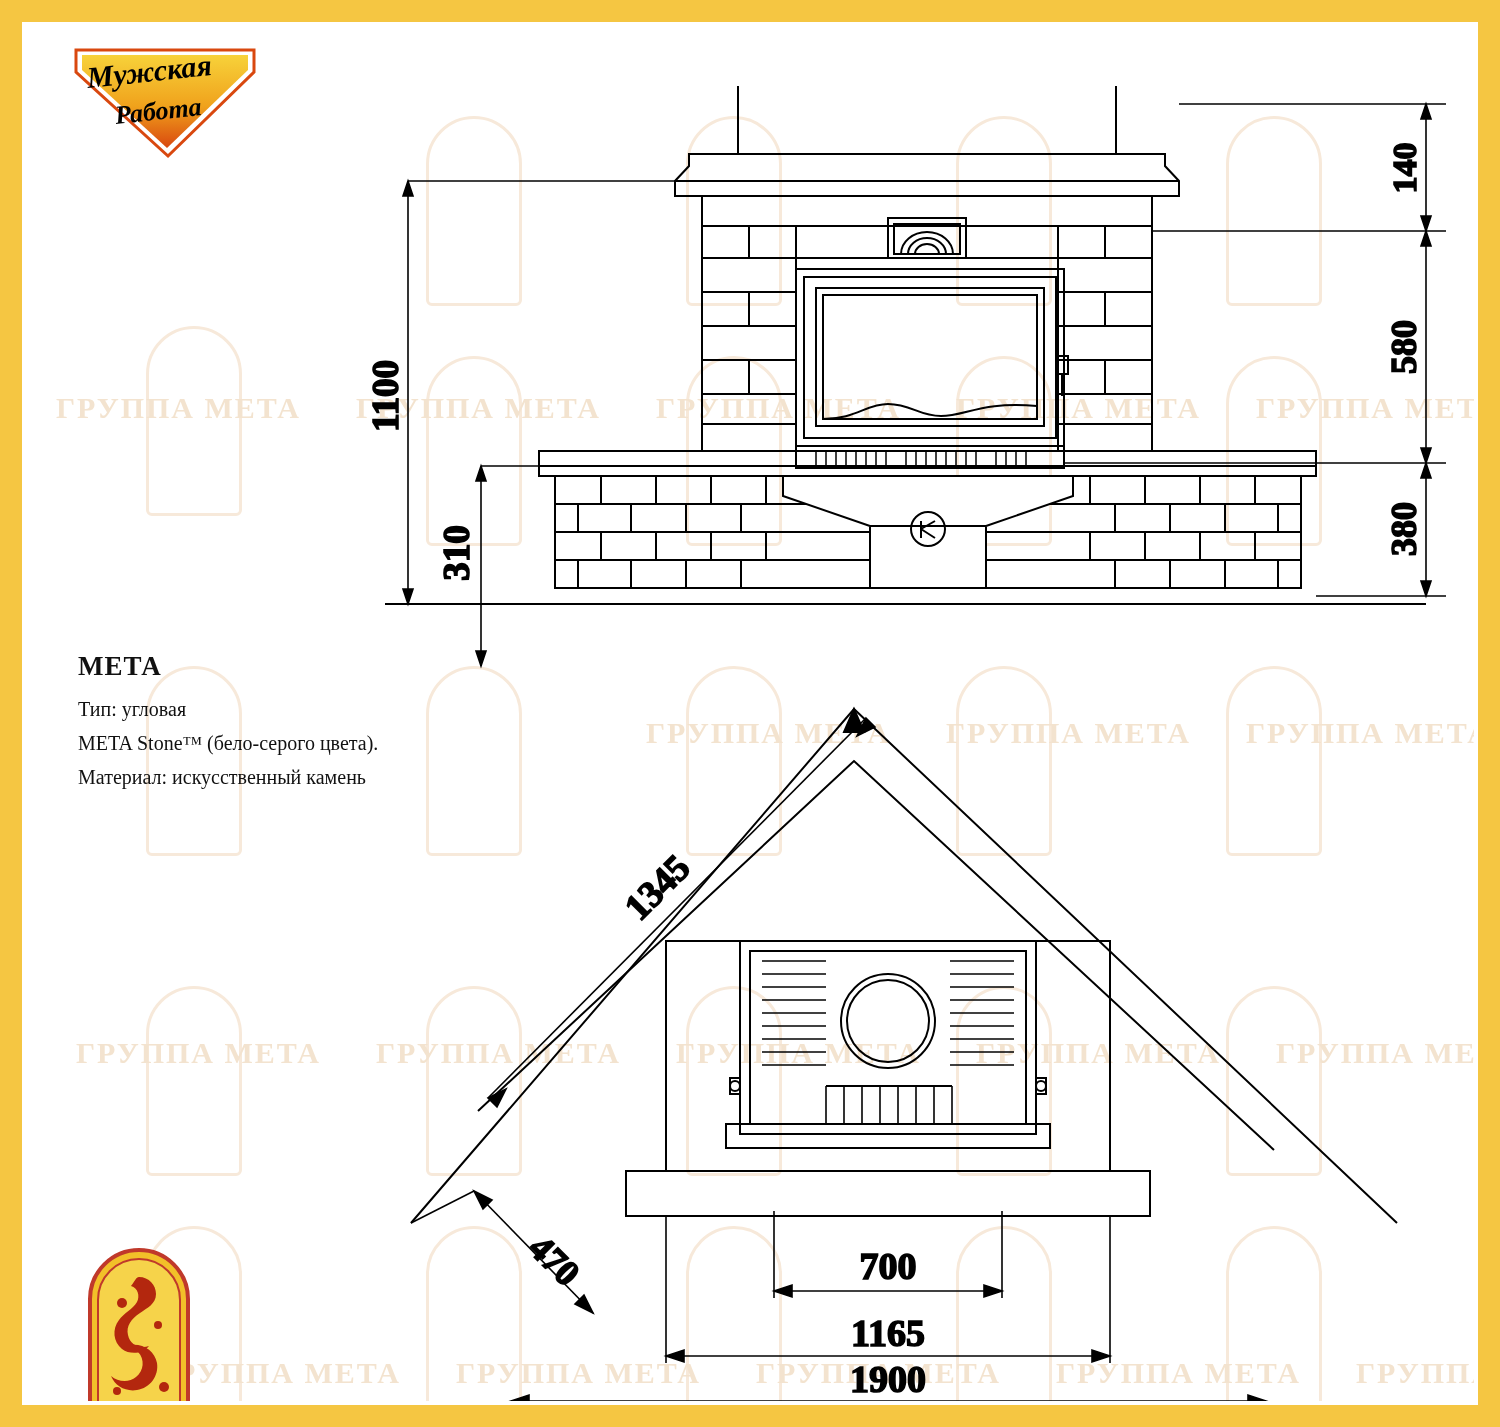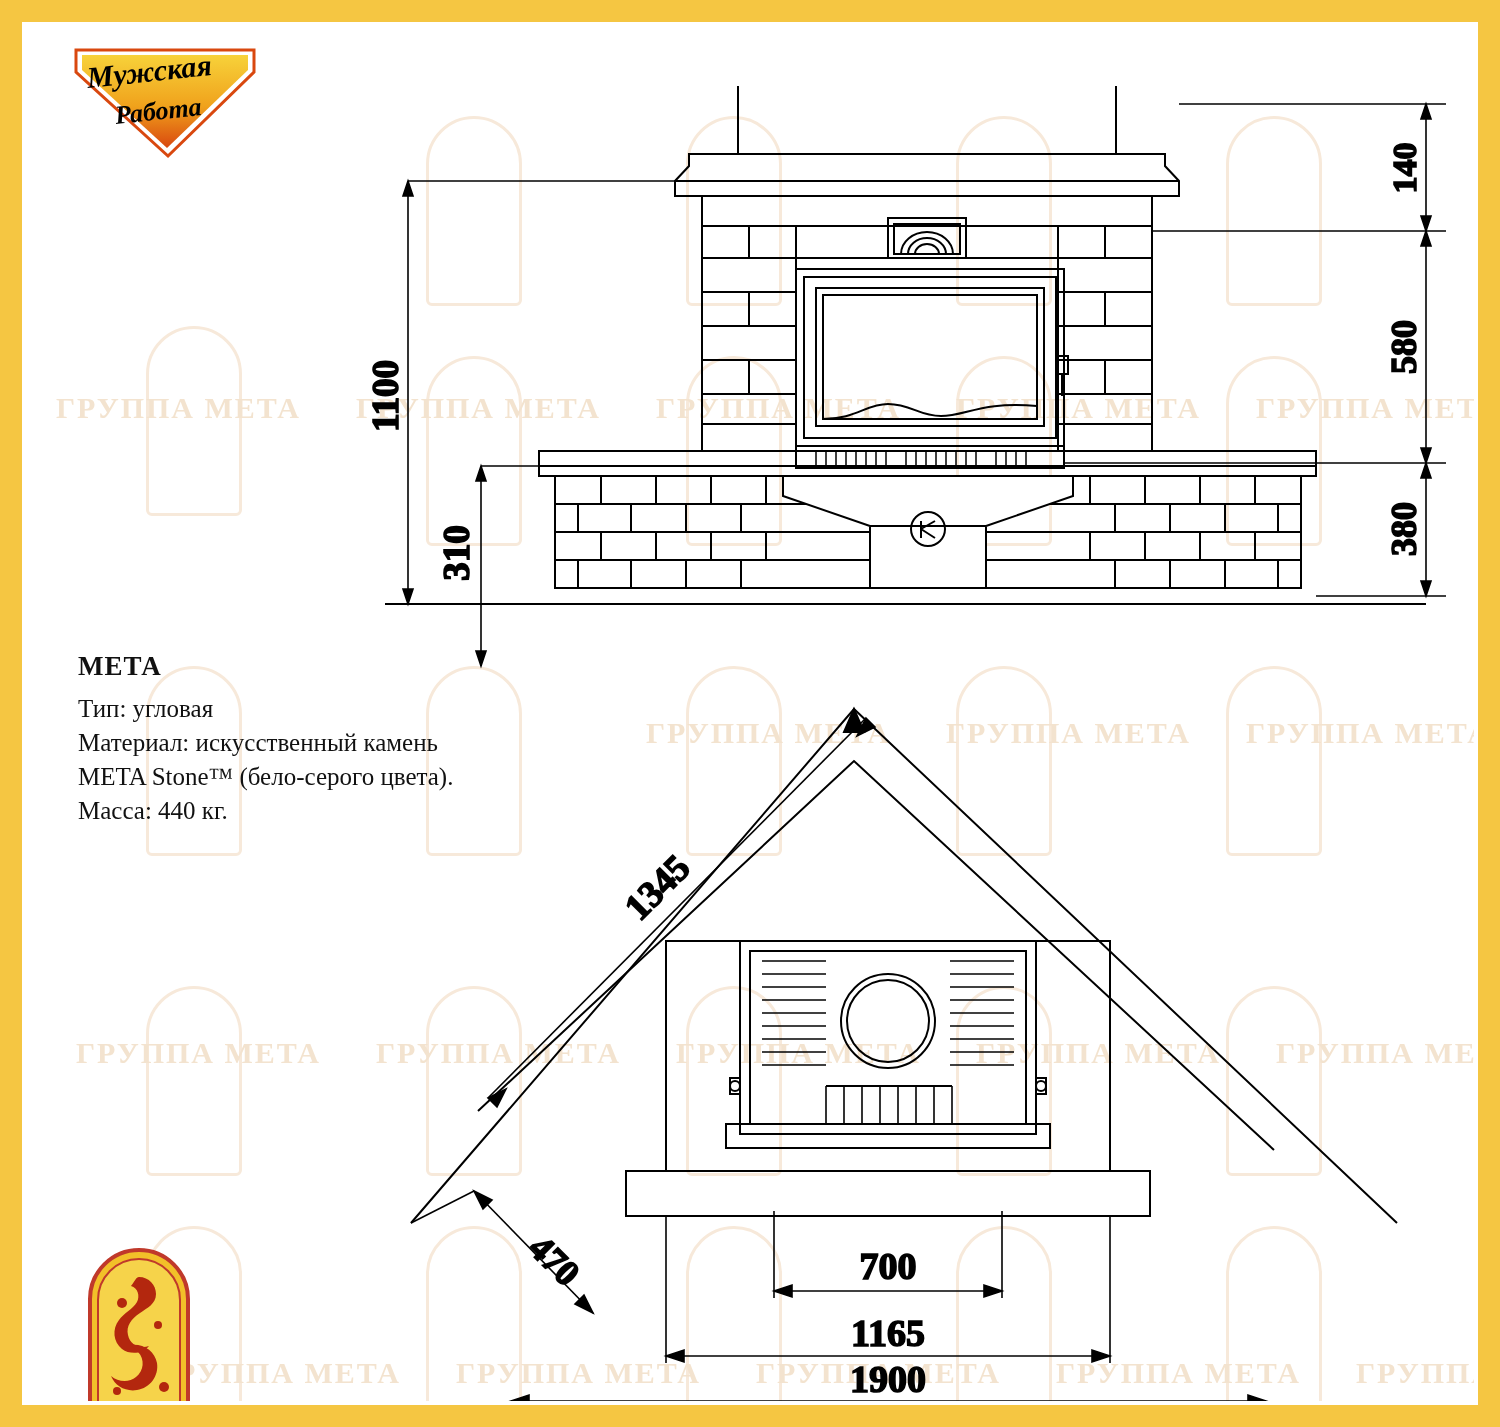"Тип: угловая" .spec .line { font-size: 25px -> 20px }
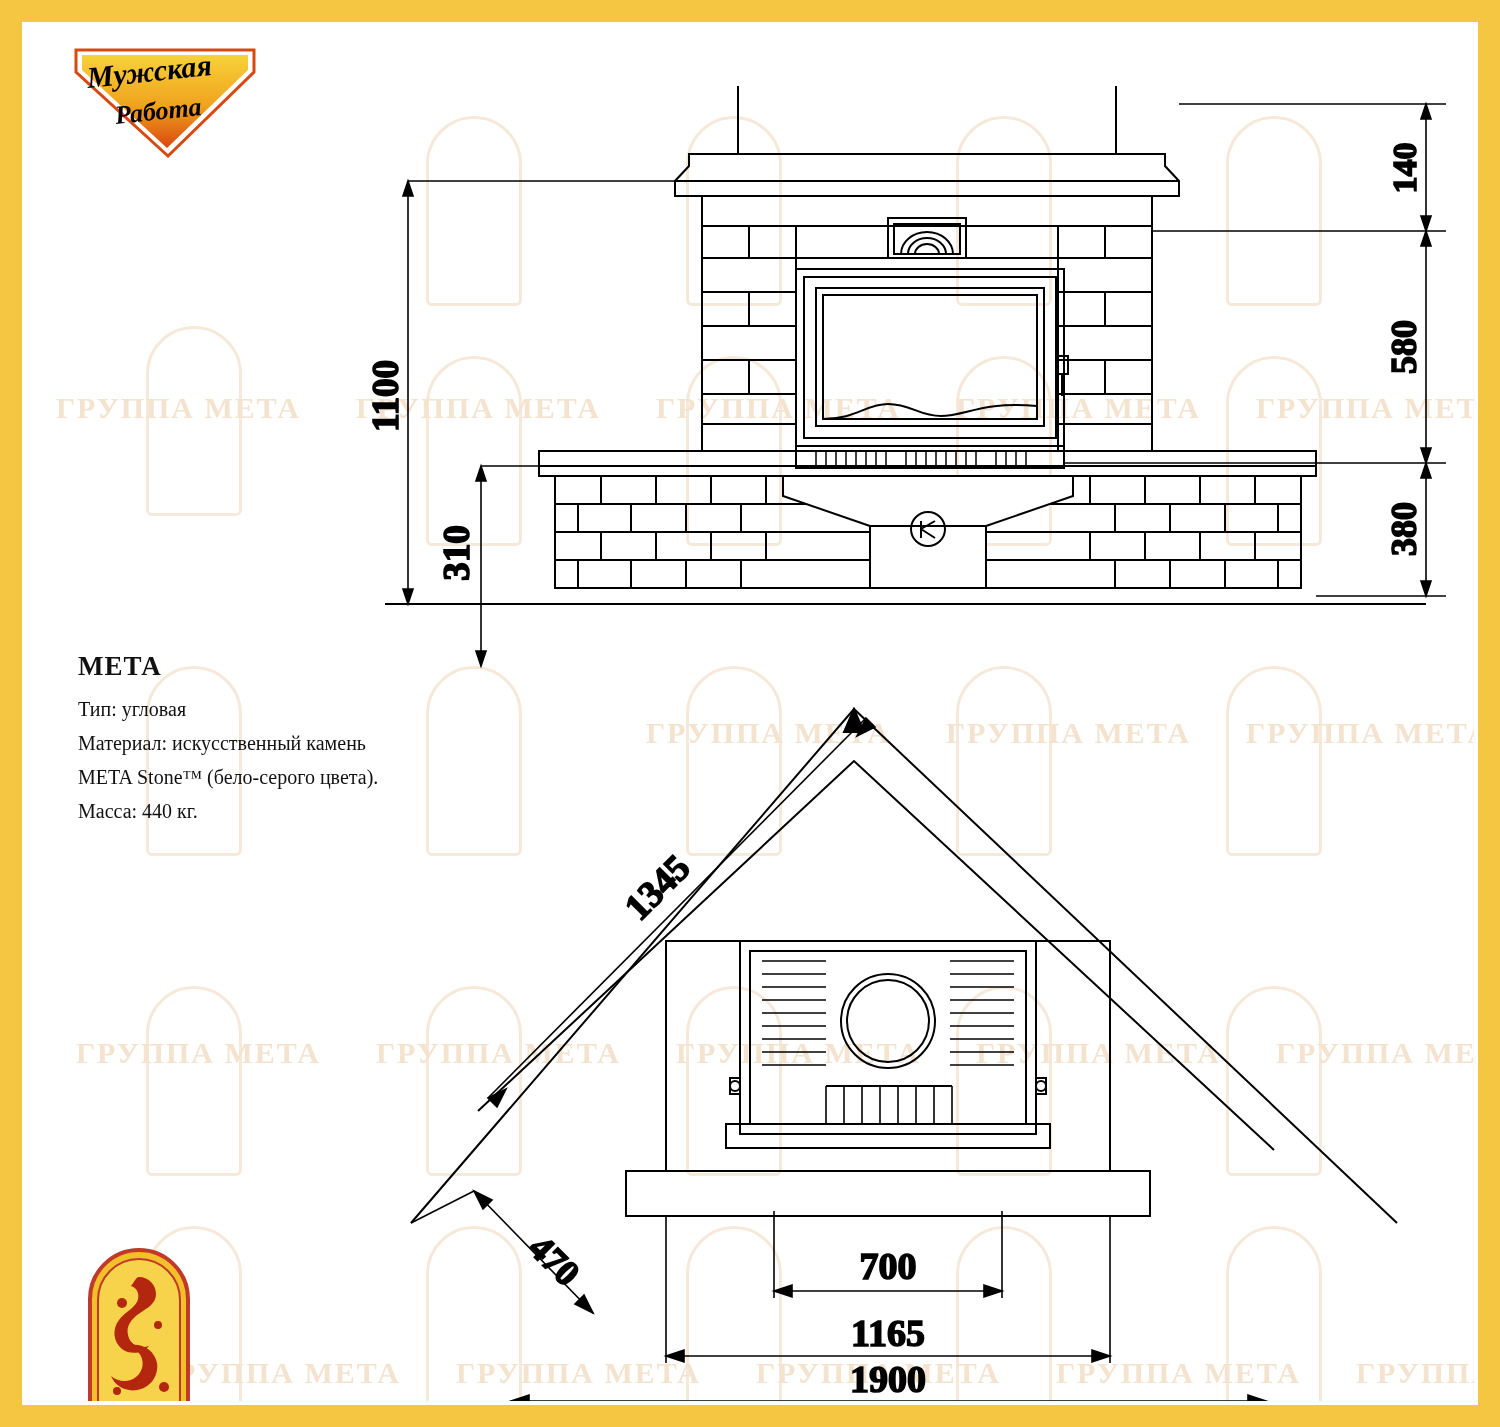"Материал: искусственный камень" p.line { order: before "META Stone™ (бело-серого цвета)." -> after "META Stone™ (бело-серого цвета)." }
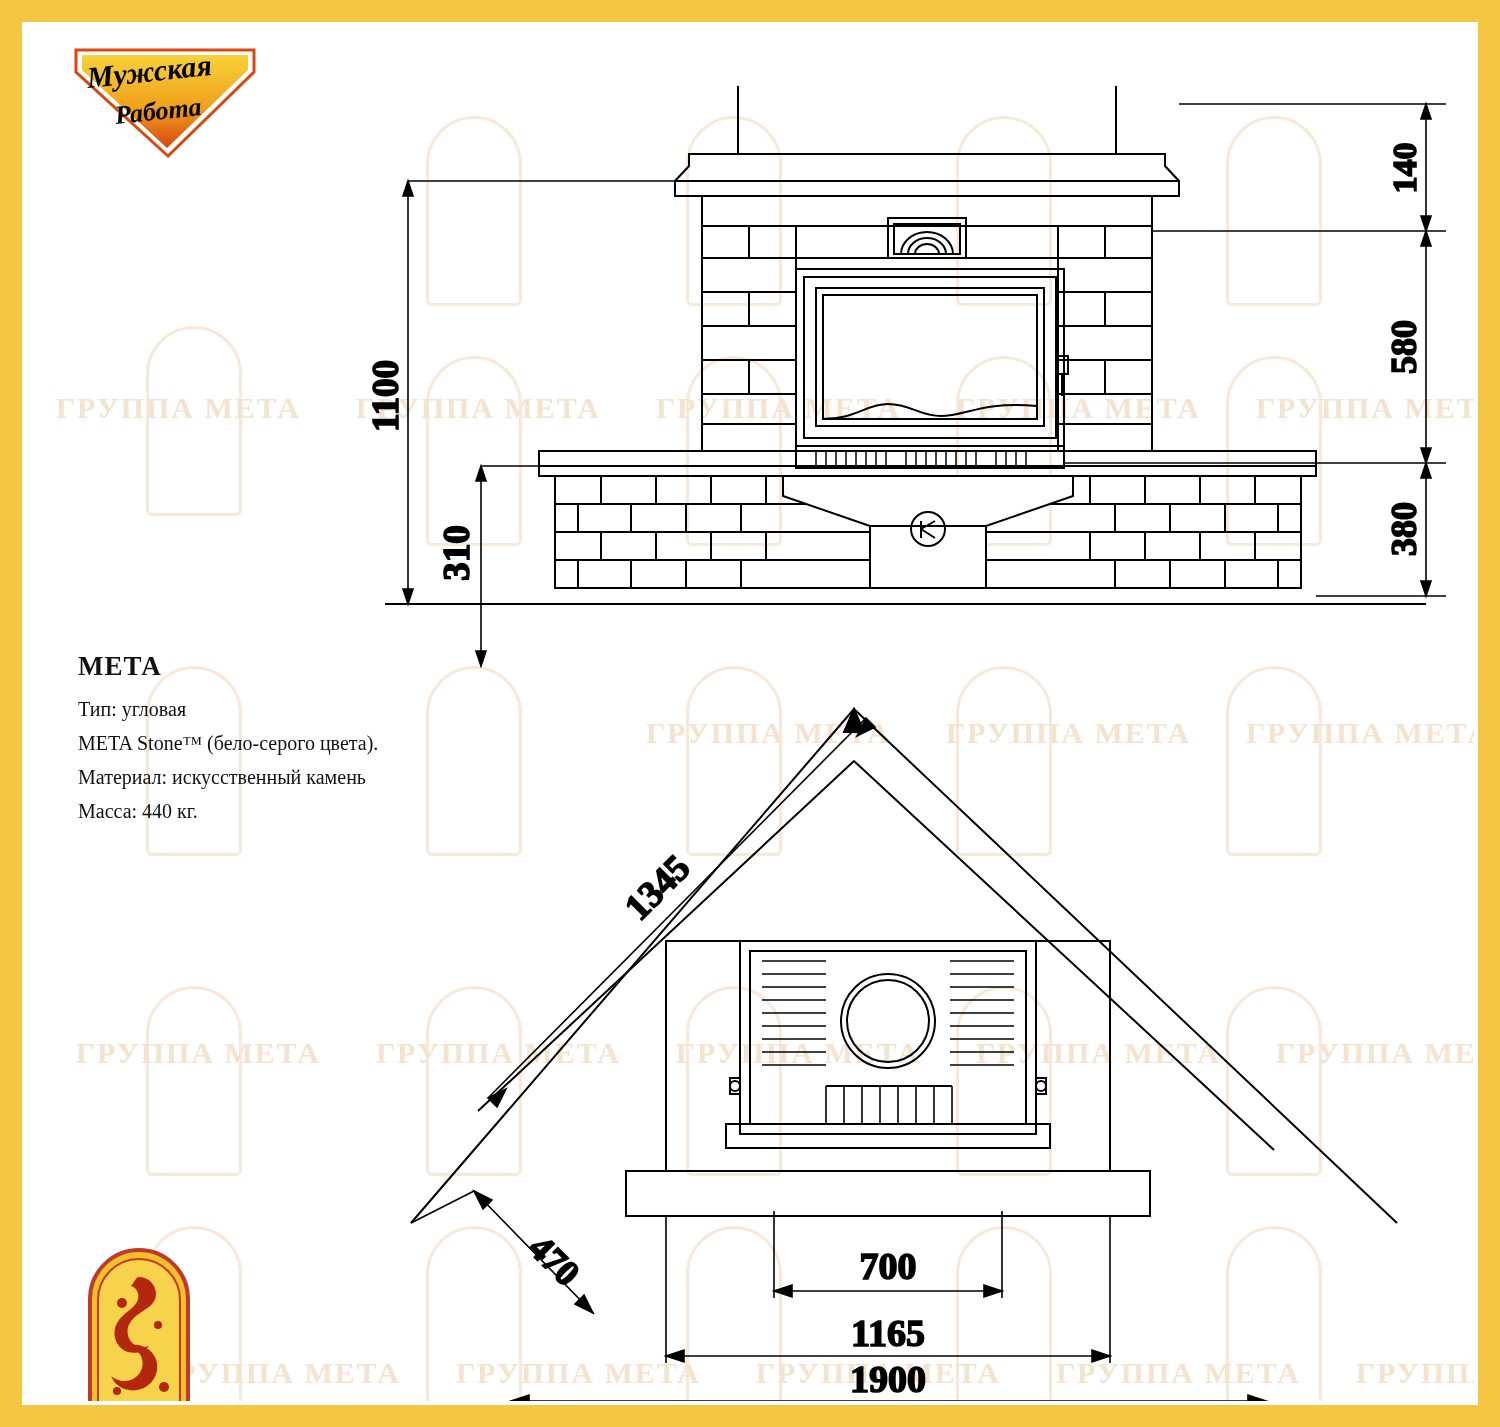"Масса: 440 кг." p.line { html: <p>Масса: 440 кг.</p> -> none }
